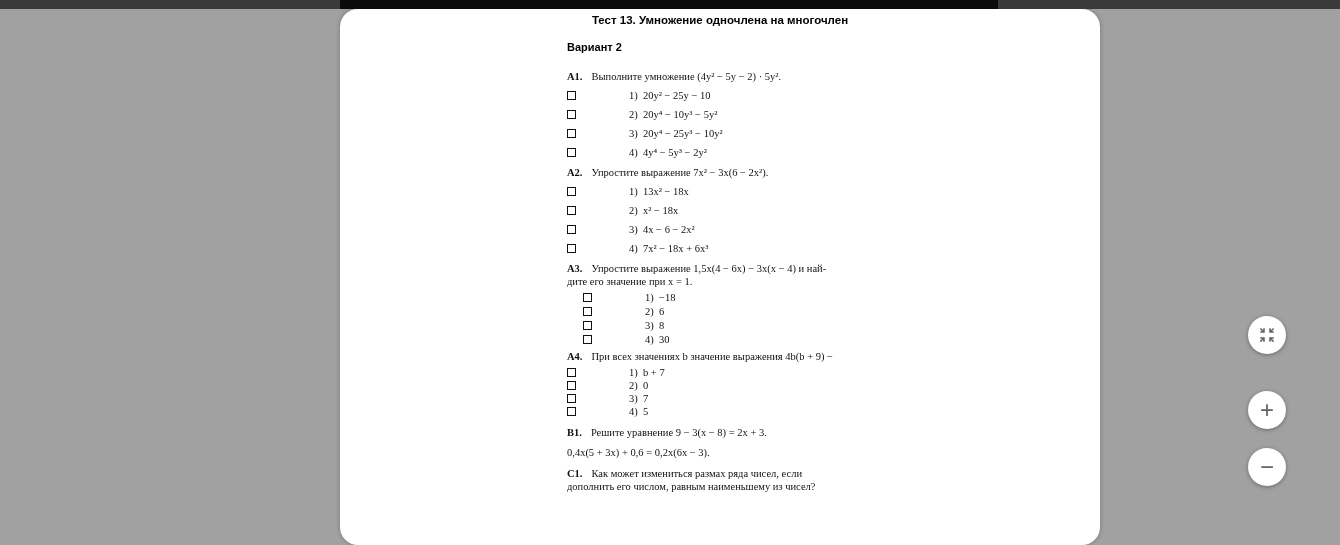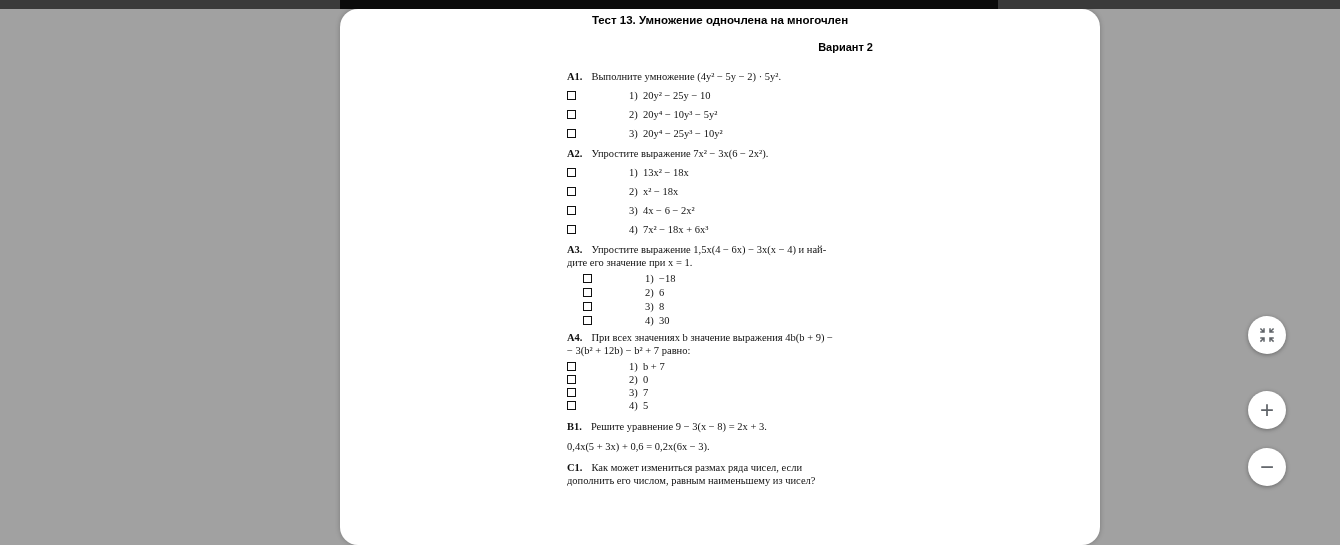"Вариант 2" .doc-variant { text-align: right -> left }
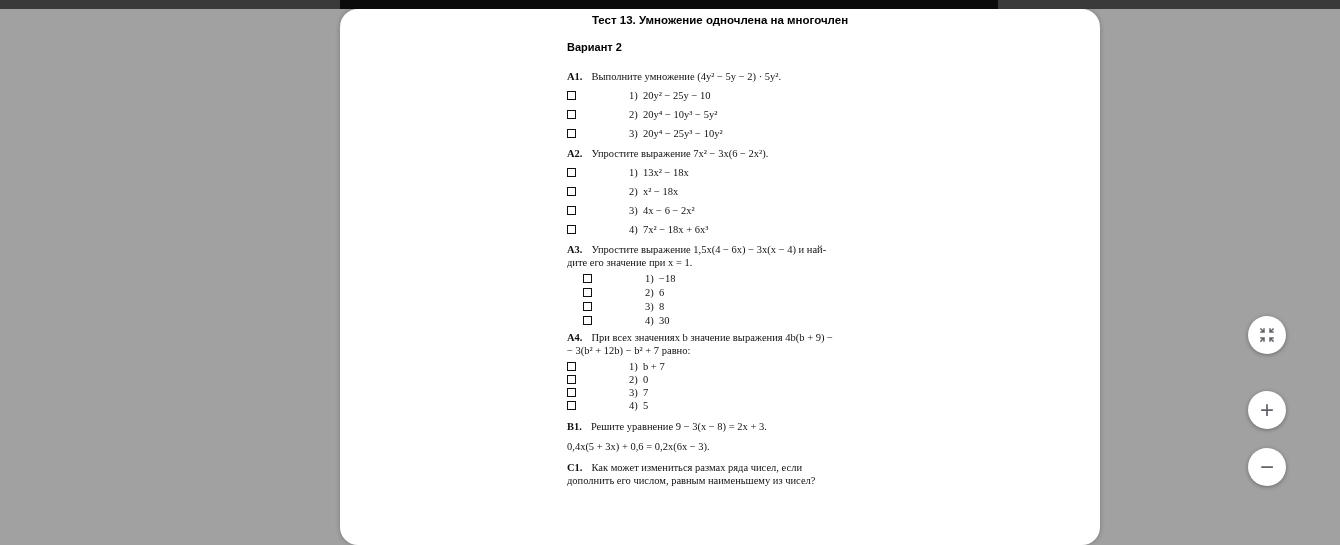"4) 4y⁴ − 5y³ −" div.option { html: none -> <div> <span></span> <span>4) 4y⁴ − 5y³ − 2y²</span> </div> }
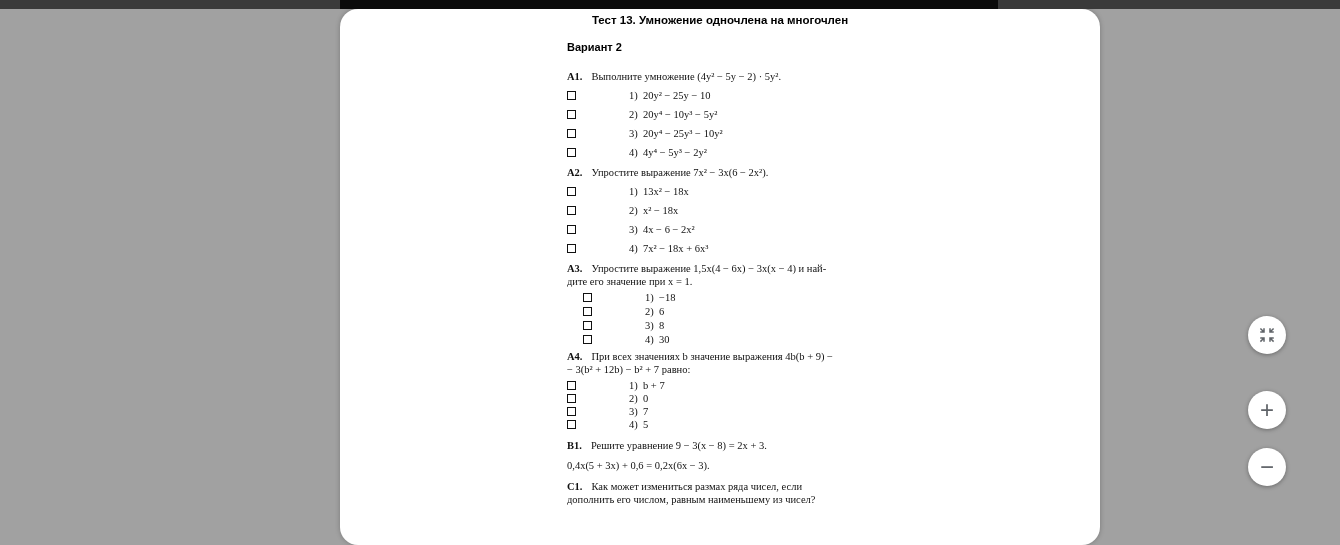"− 3(b² + 12b) −" div.q-cont { html: <div>− 3(b² + 12b) − b² + 7 равно:</div> -> none }
